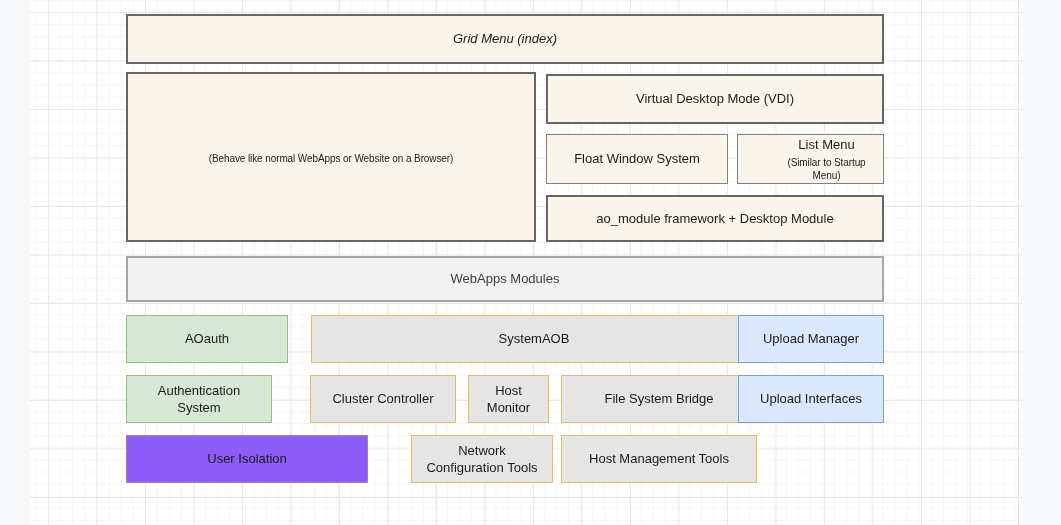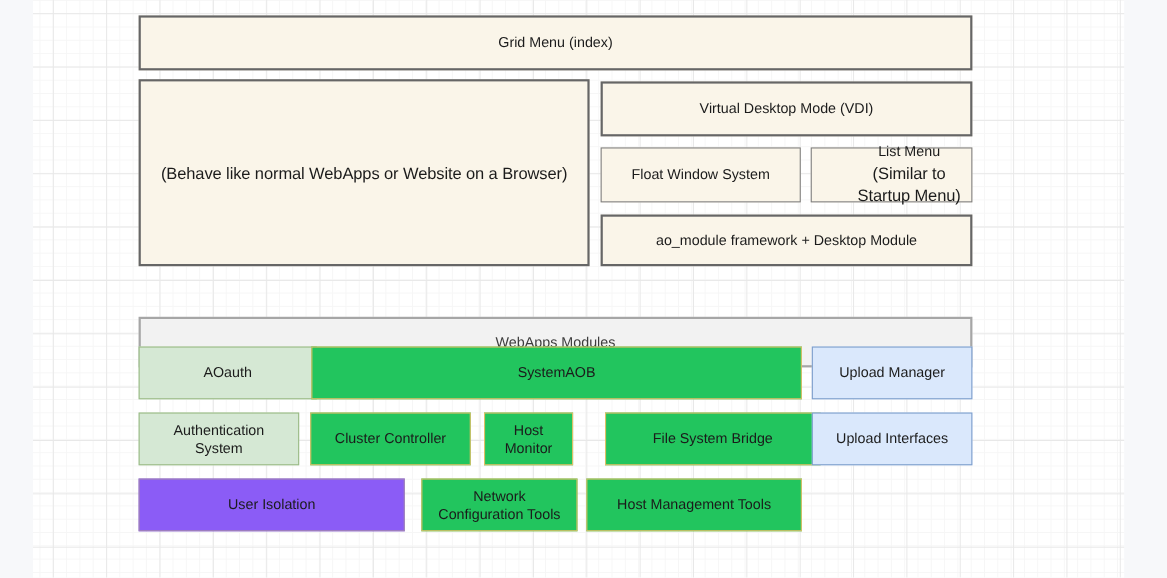"Grid Menu (index)" div.box { font-style: none -> italic }
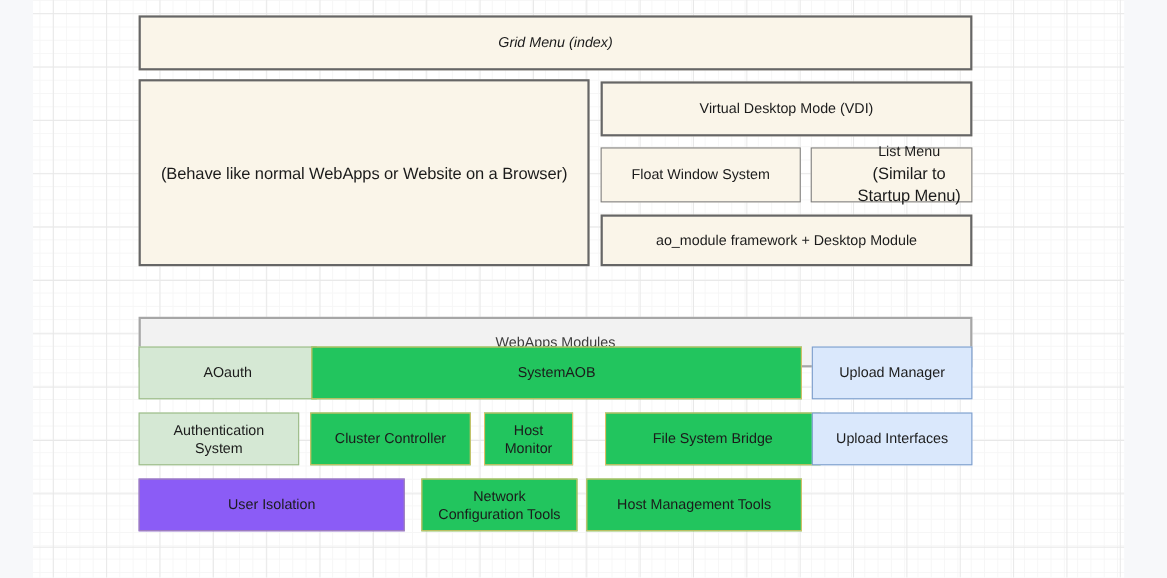"(Behave like normal WebApps or" .box .sub { font-size: 15px -> 10px }
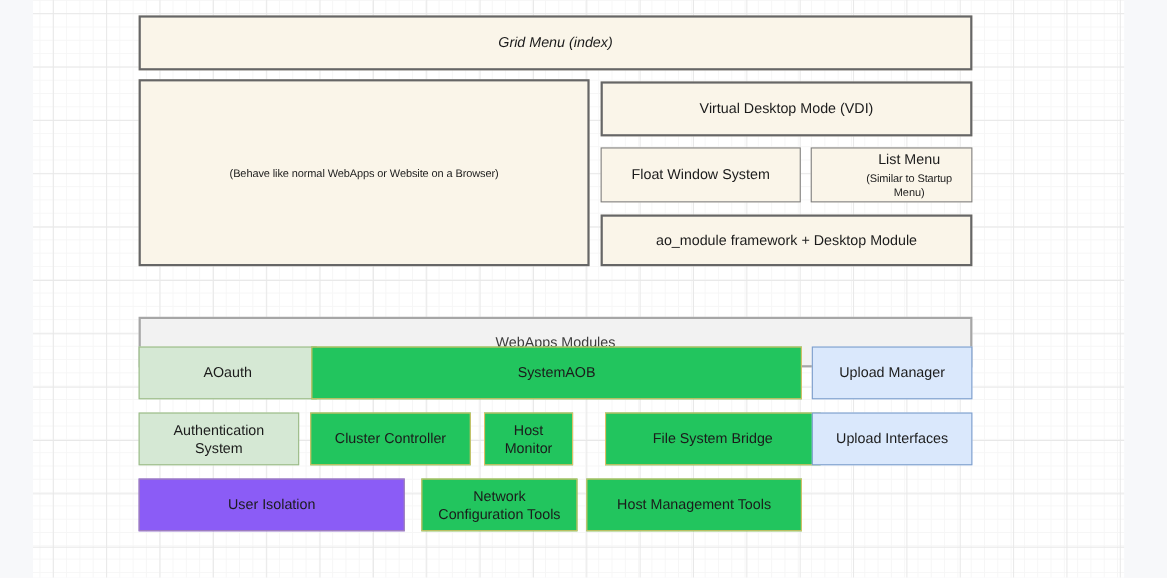"WebApps Modules" .t-gray { margin-top: 32px -> none }
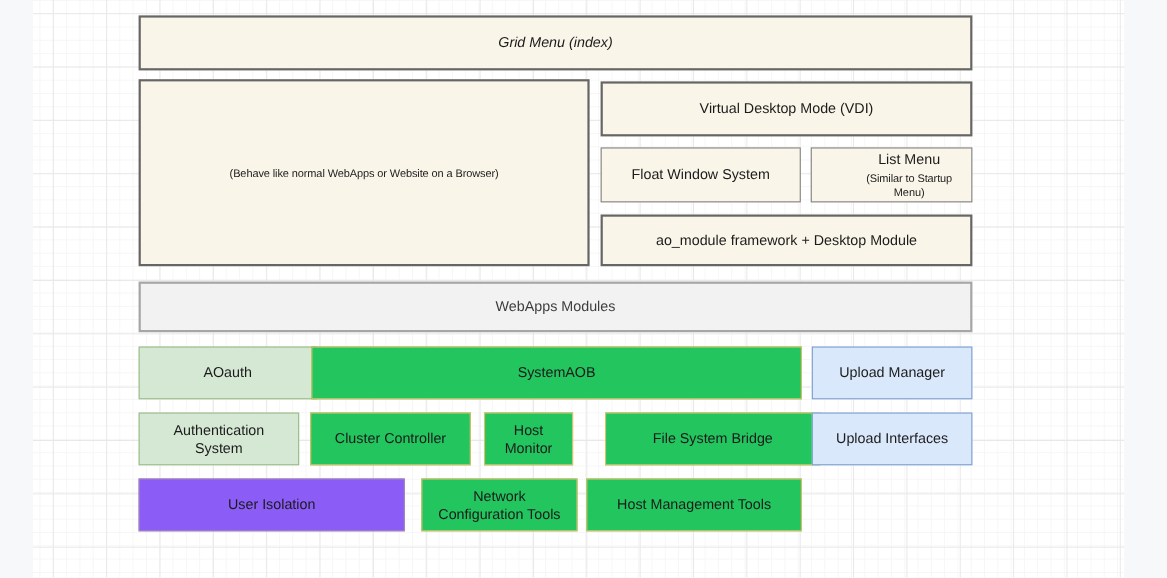"SystemAOB" .t-yellow { background: #22c55e -> #e5e5e5; margin-left: none -> 28px }
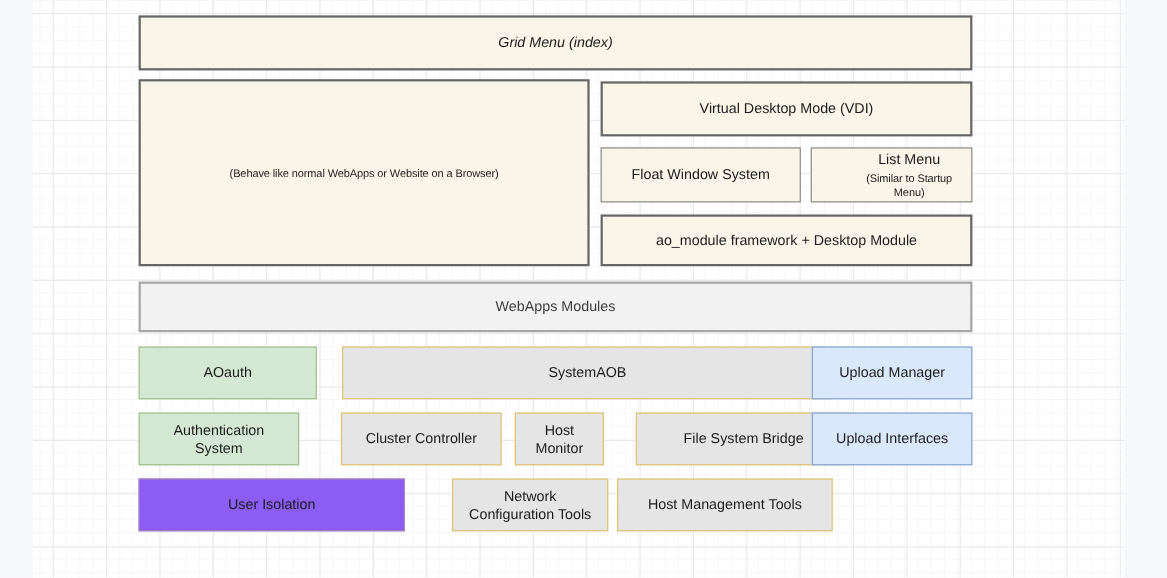"File System Bridge" div.box { left: 550px -> 533px }
